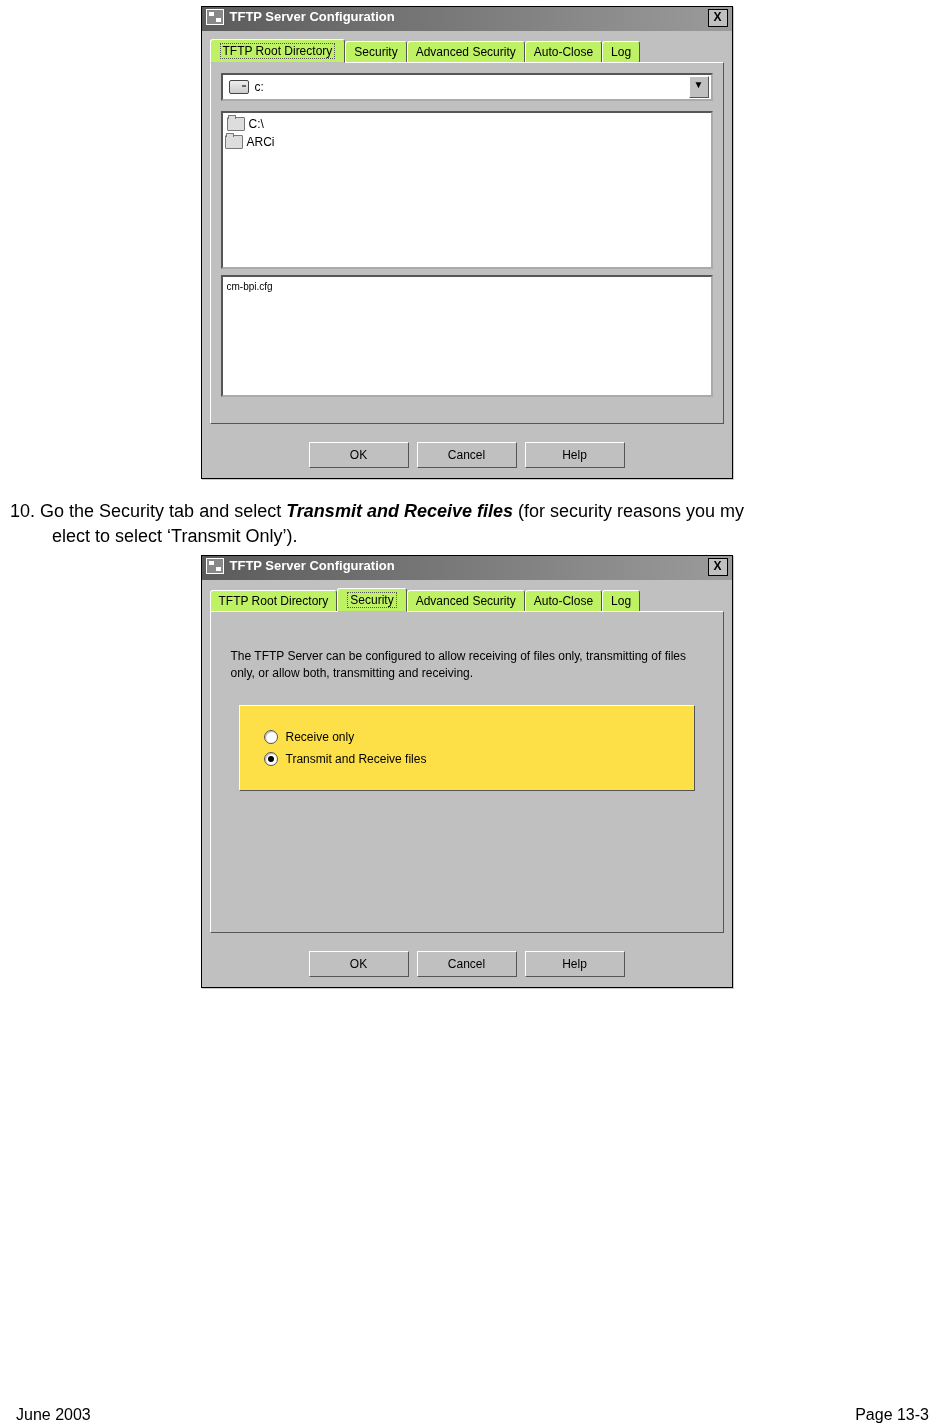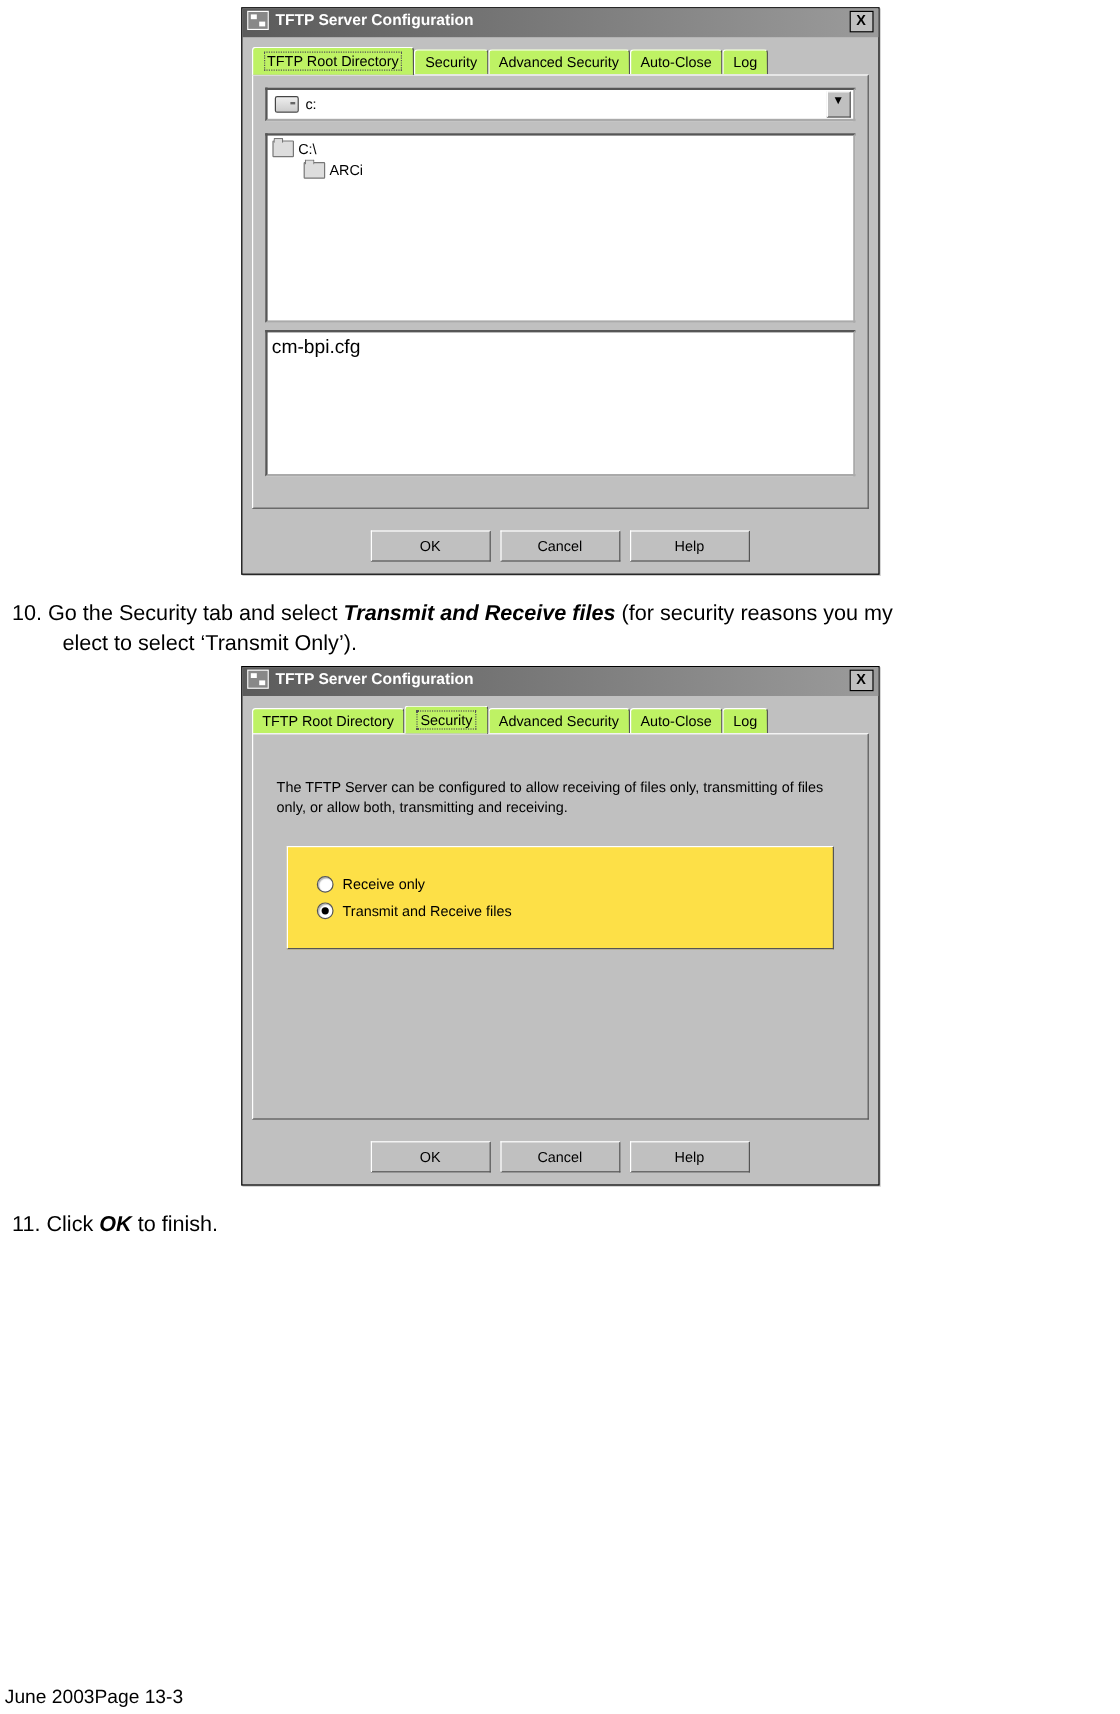"ARCi" .folder-row.indent1 { padding-left: 28px -> 0 }
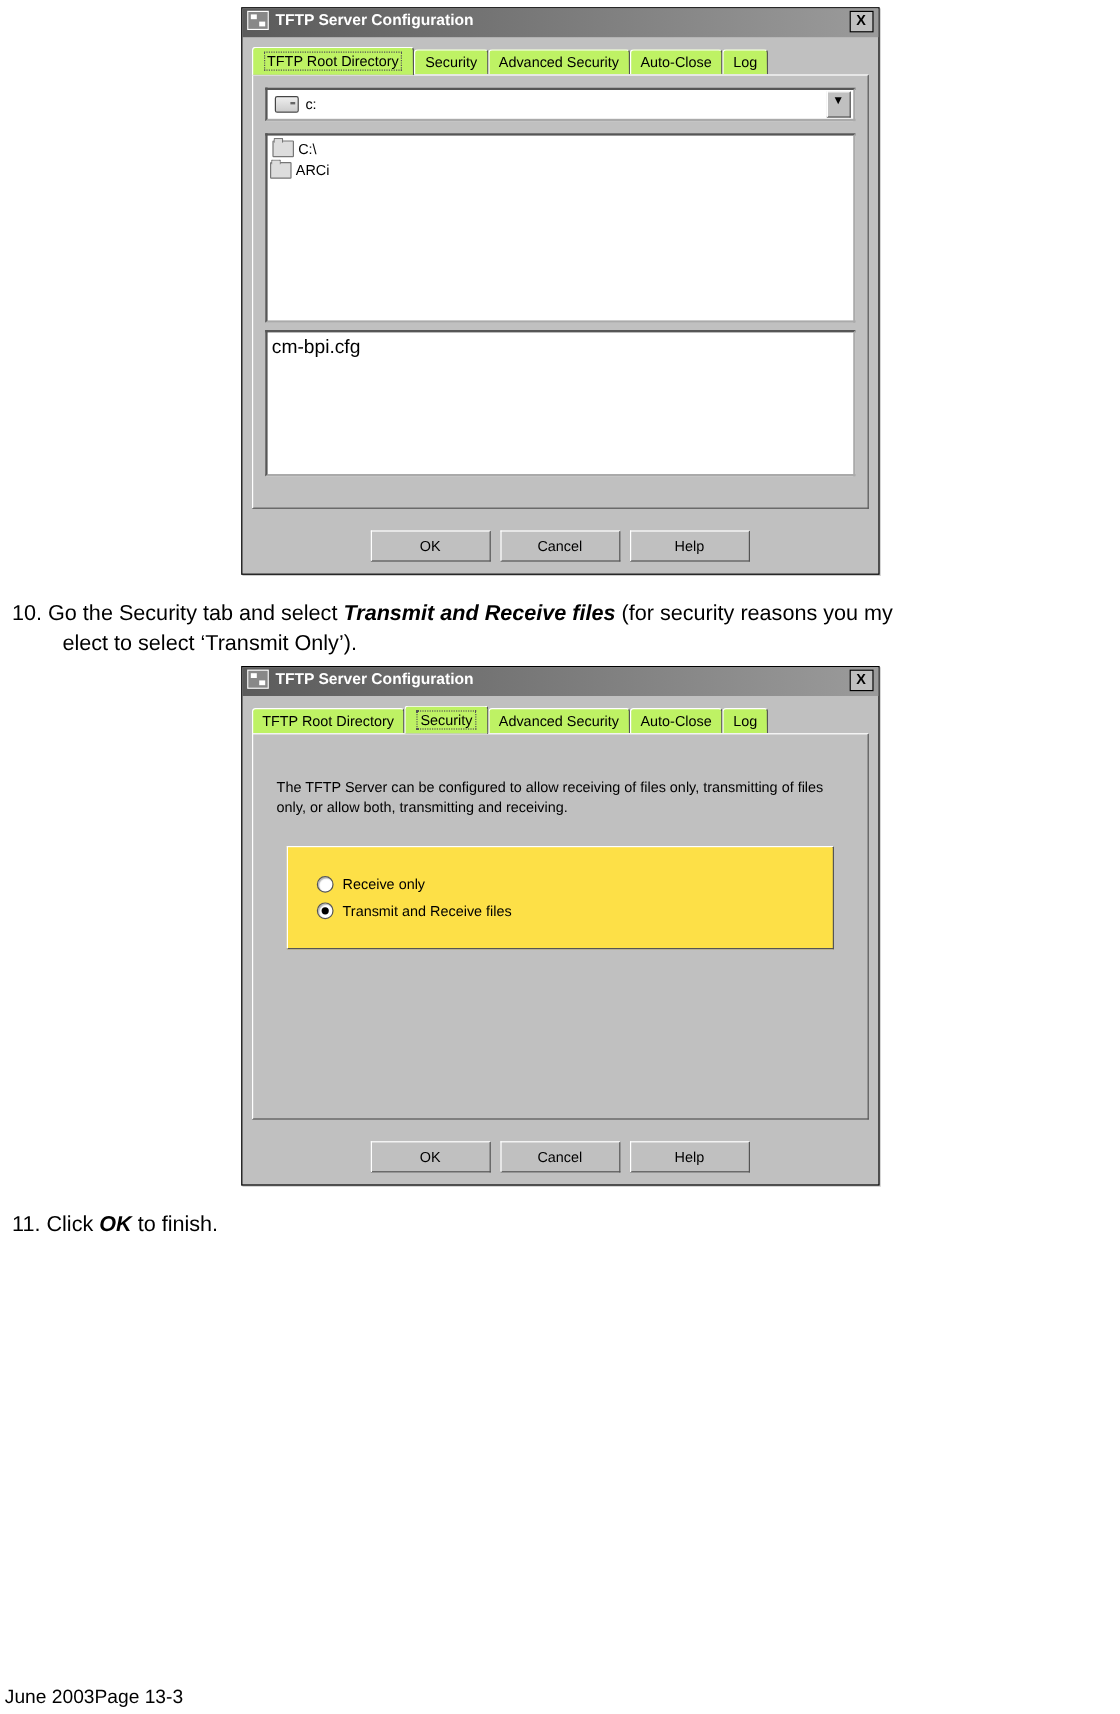"cm-bpi.cfg" .filesbox { font-size: 16px -> 10px }
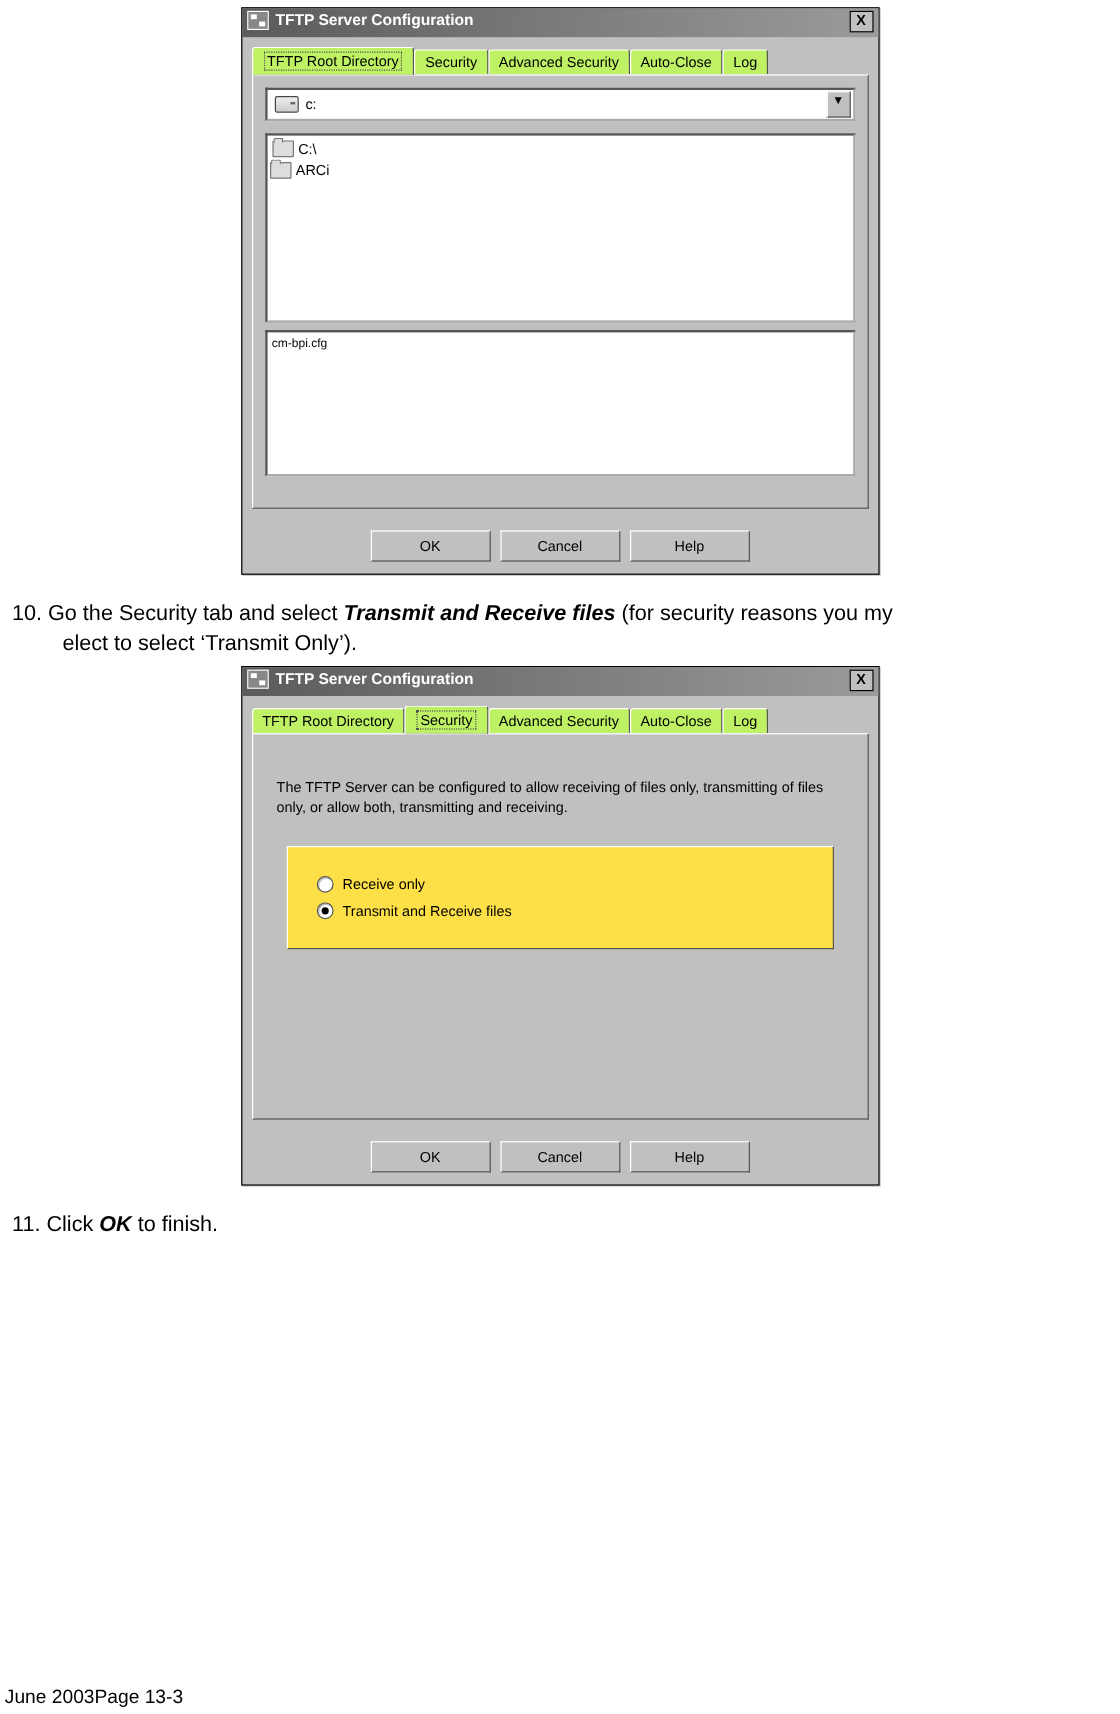"11. Click OK to finish." p.step { html: <p> <span>11.</span> <span>Click </span><span>OK</span><span> to finish.</span> </p> -> none }
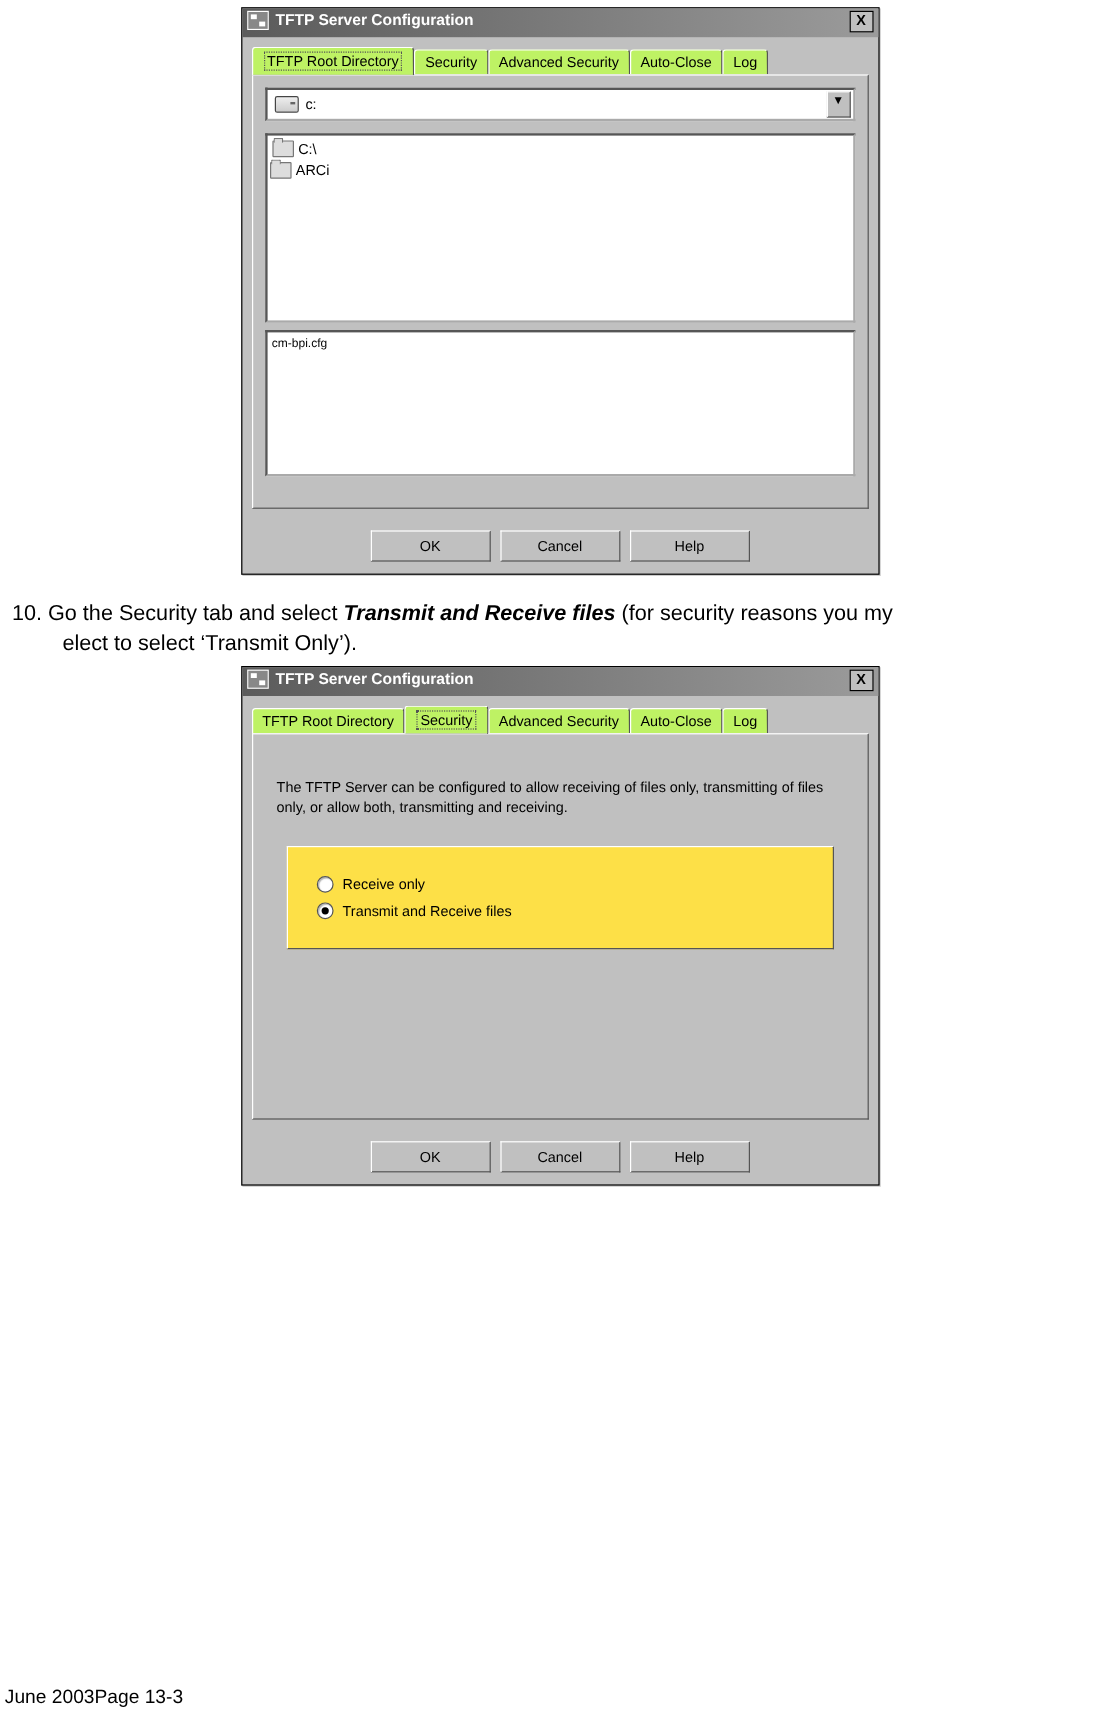"June 2003" .footer { justify-content: flex-start -> space-between; left: 0 -> 12px }
